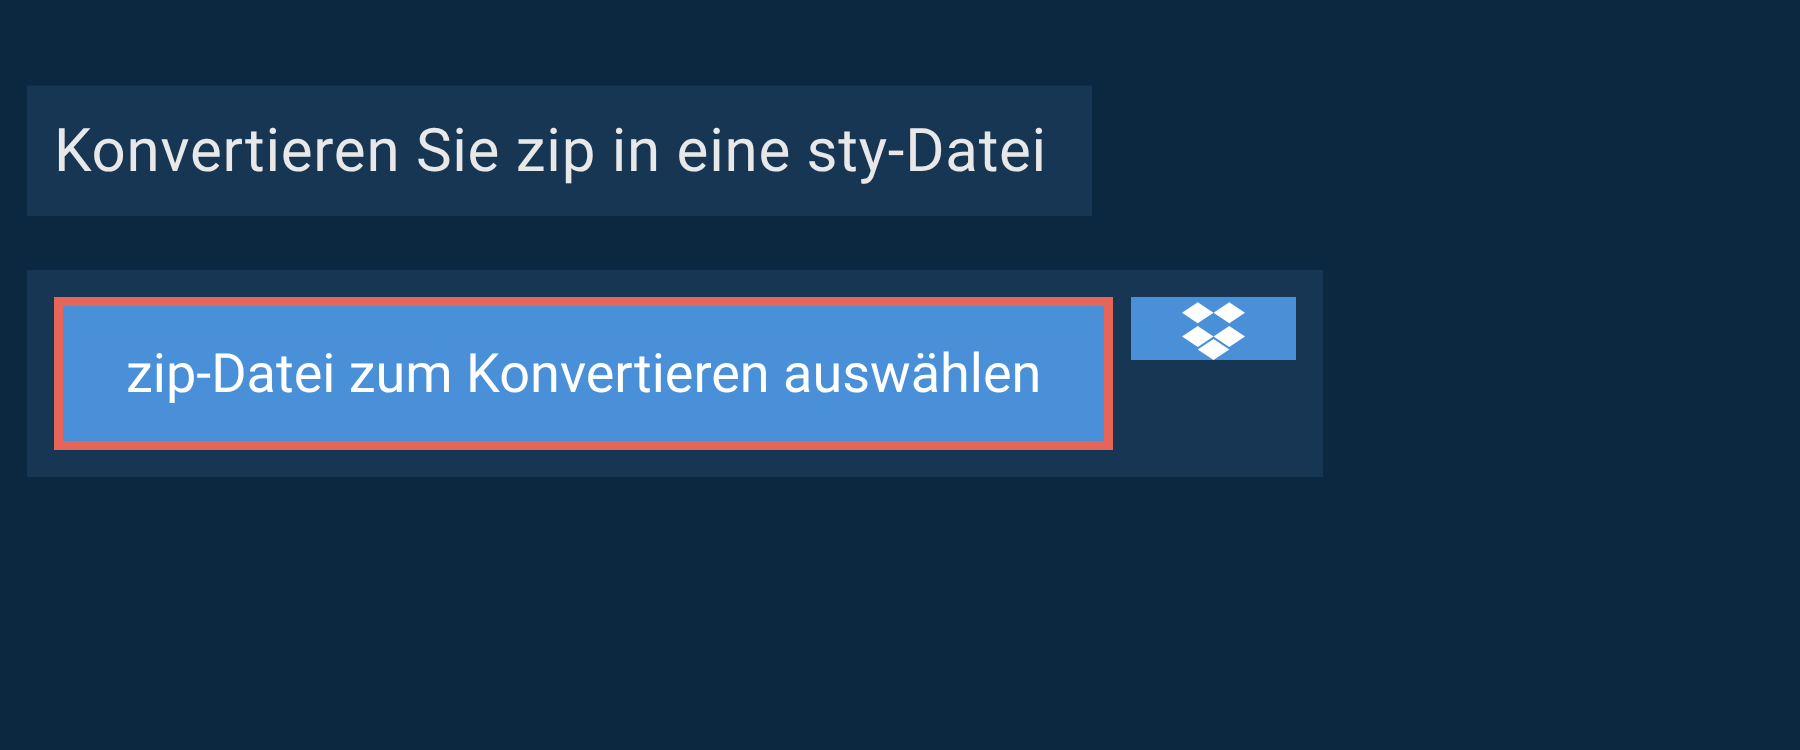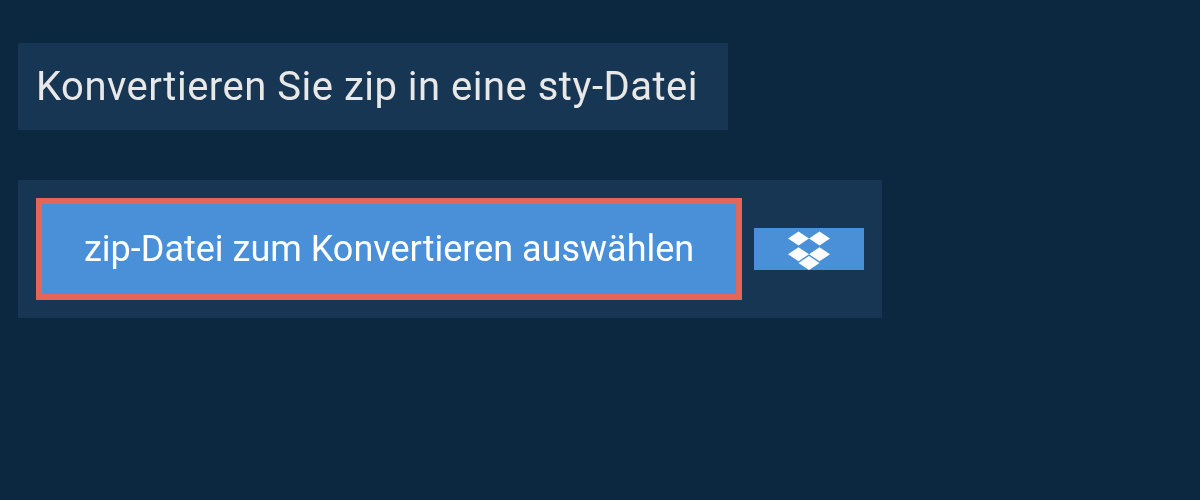"Konvertieren Sie zip in eine" .title-box { top: 43px -> 57px }
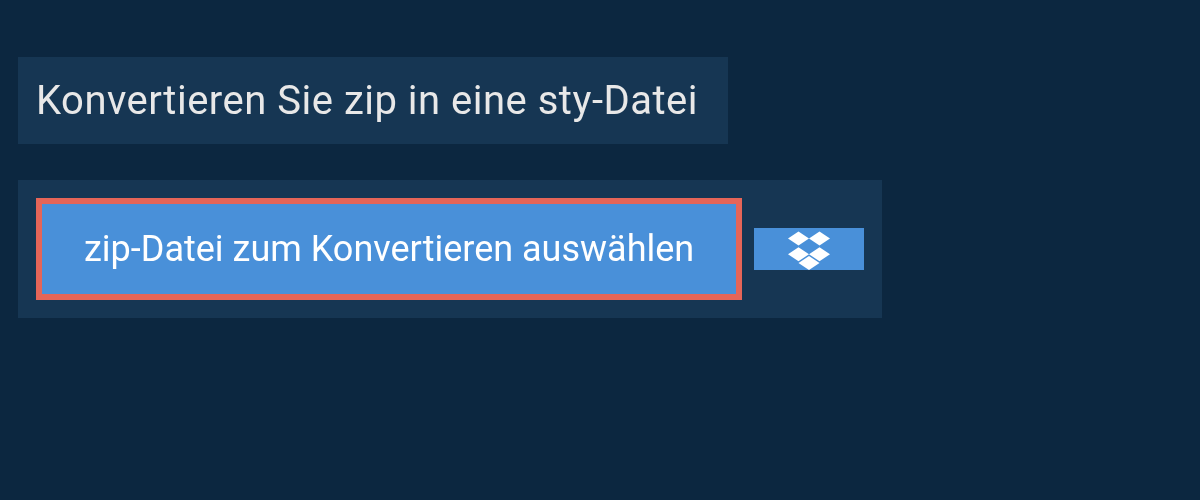"zip-Datei zum Konvertieren auswählen" .button-row { align-items: center -> flex-start }
